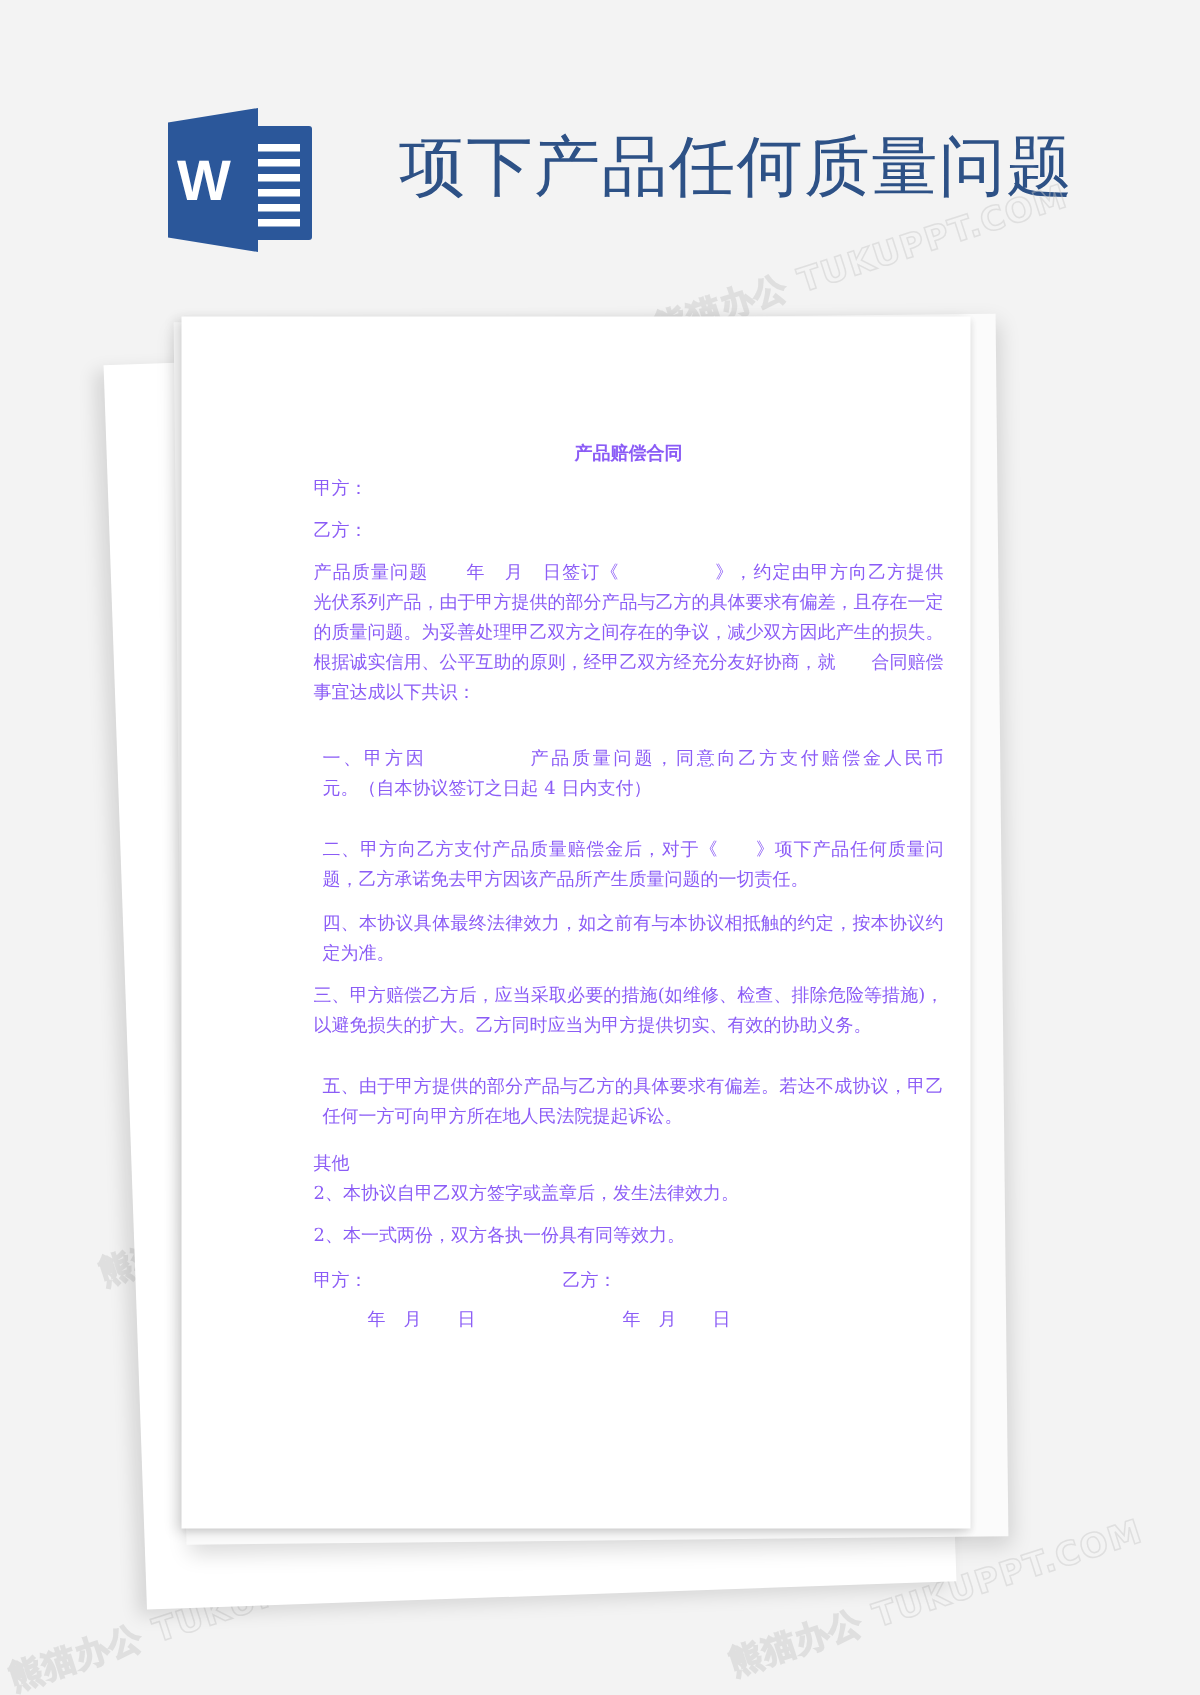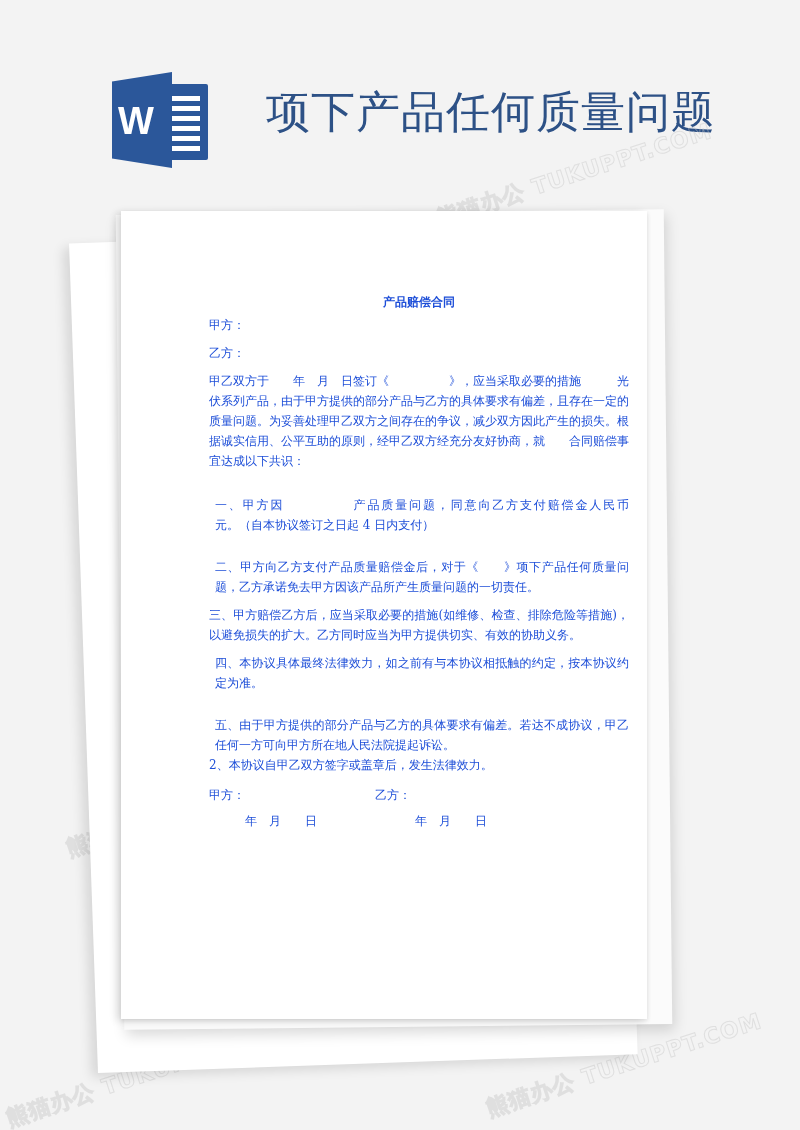"产品赔偿合同" .doc { color: #1d4ed8 -> #8b5cf6 }
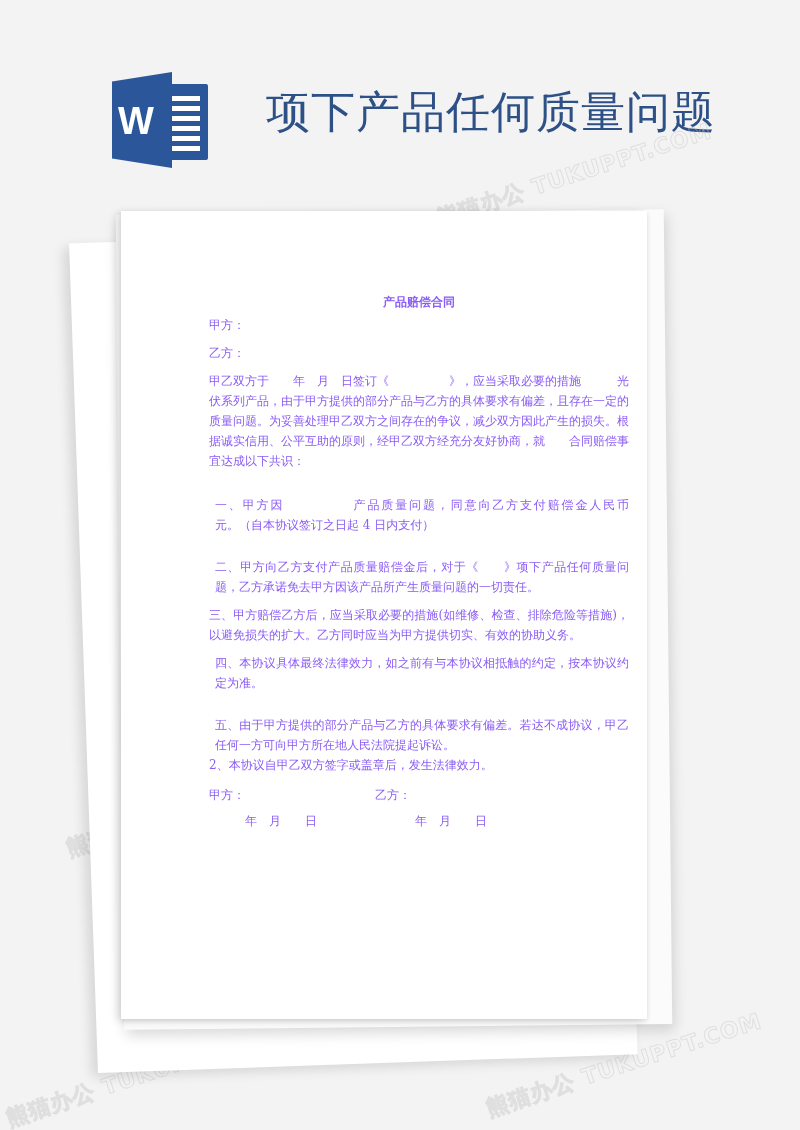"甲乙双方于 年 月 日签订《 》，应当采取必要的措施" p.gap-8 { text: 甲乙双方于　　年　月　日签订《　　　　　》，应当采取必要的措施 -> 产品质量问题　　年　月　日签订《　　　　　》，约定由甲方向乙方提供 }
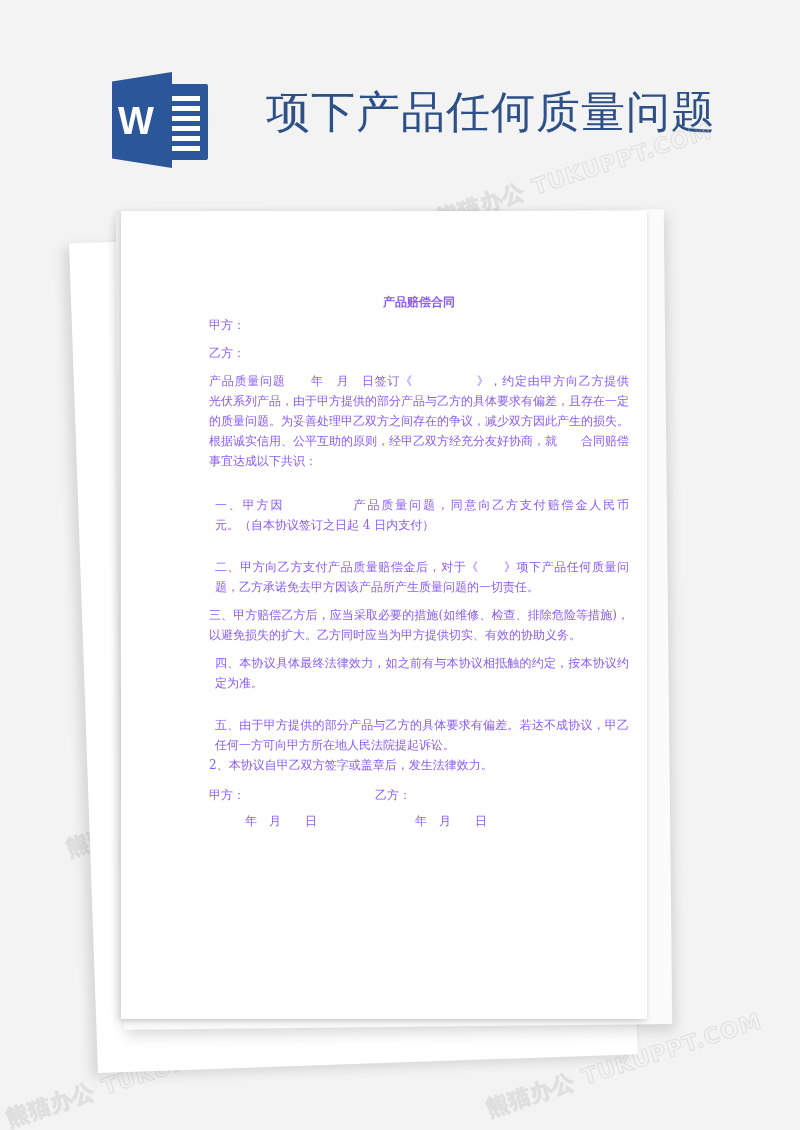"二、甲方向乙方支付产品质量赔偿金后，对于《" .gap-22 { font-family: none -> Liberation Mono, monospace }
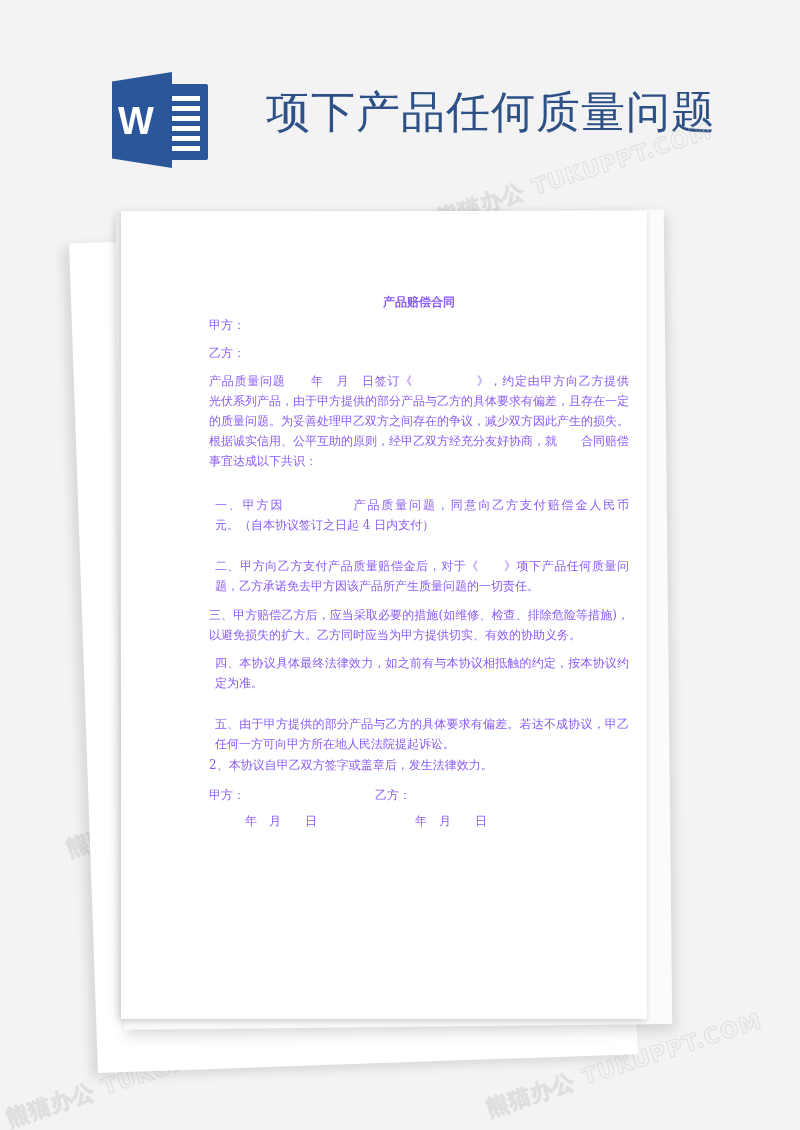"三、甲方赔偿乙方后，应当采取必要的措施(如维修、检查、排除危险等措施)，以避免损" p.gap-8 { order: before "四、本协议具体最终法律效力，如之前有与本协议相抵触的约定，按本协议约定为准。" -> after "四、本协议具体最终法律效力，如之前有与本协议相抵触的约定，按本协议约定为准。" }
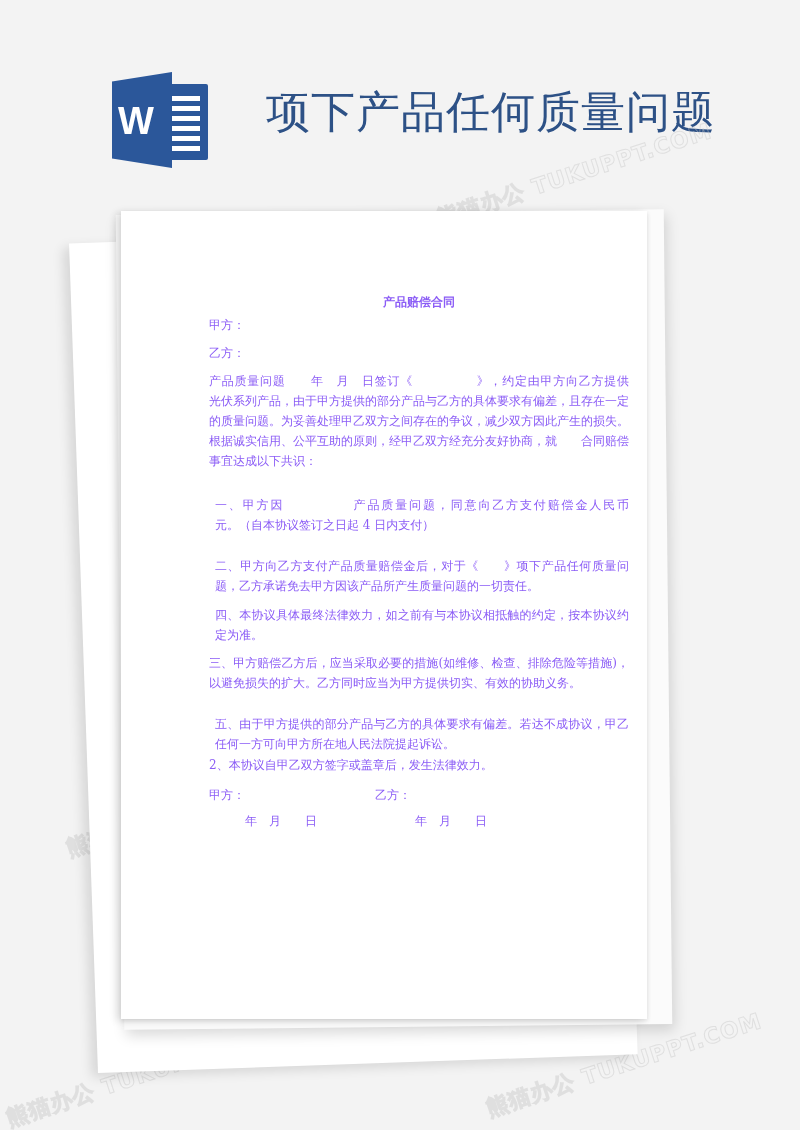"其他" p.gap-10 { html: none -> <p>其他</p> }
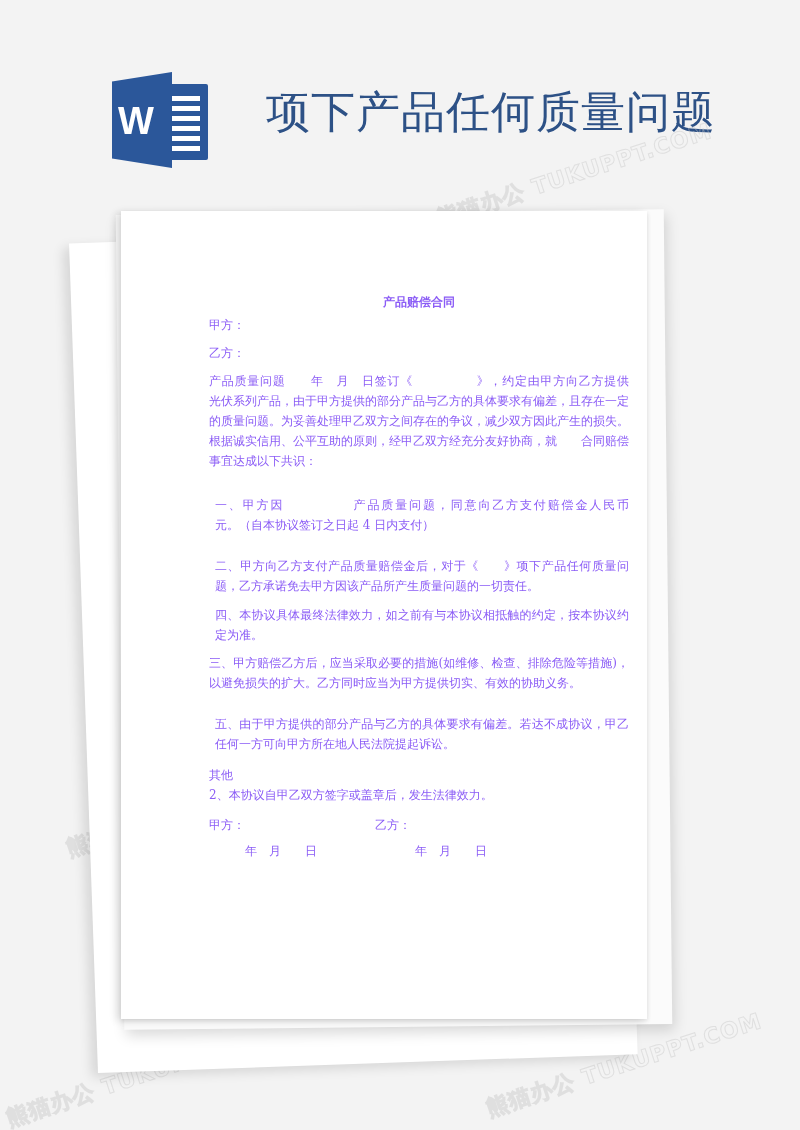"2、本一式两份，双方各执一份具有同等效力。" p.gap-8 { html: none -> <p>2、本一式两份，双方各执一份具有同等效力。</p> }
